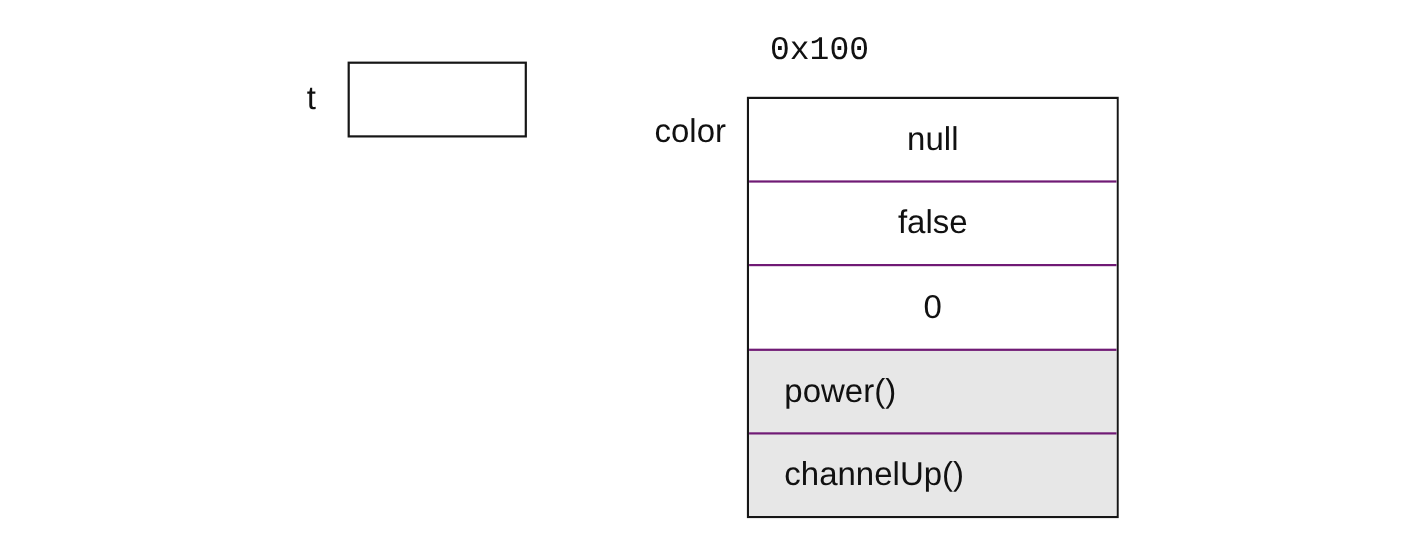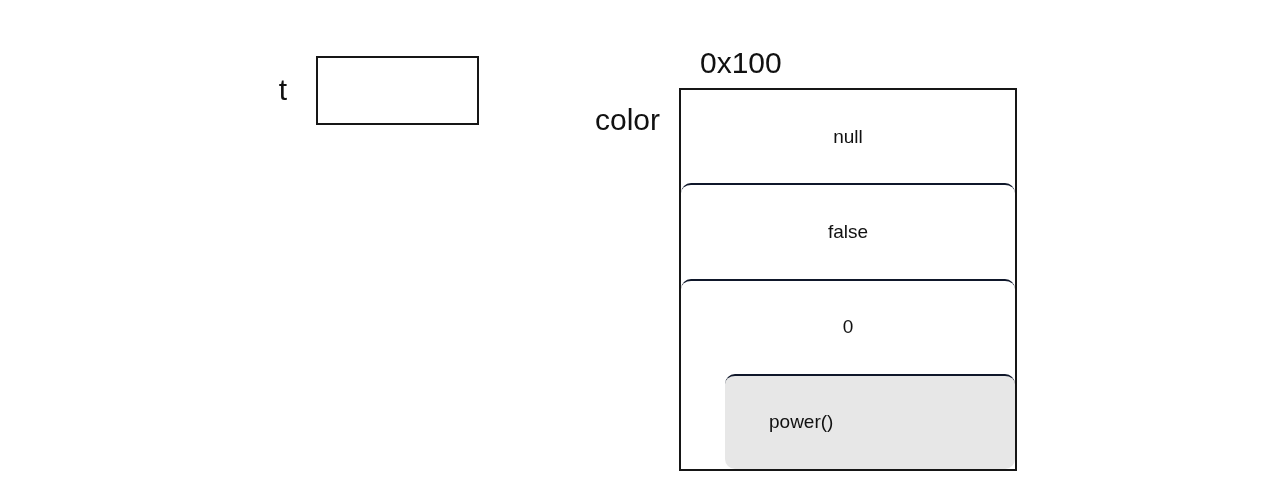"0x100" .obj-address { font-family: none -> Liberation Mono, monospace; top: 16px -> 0 }
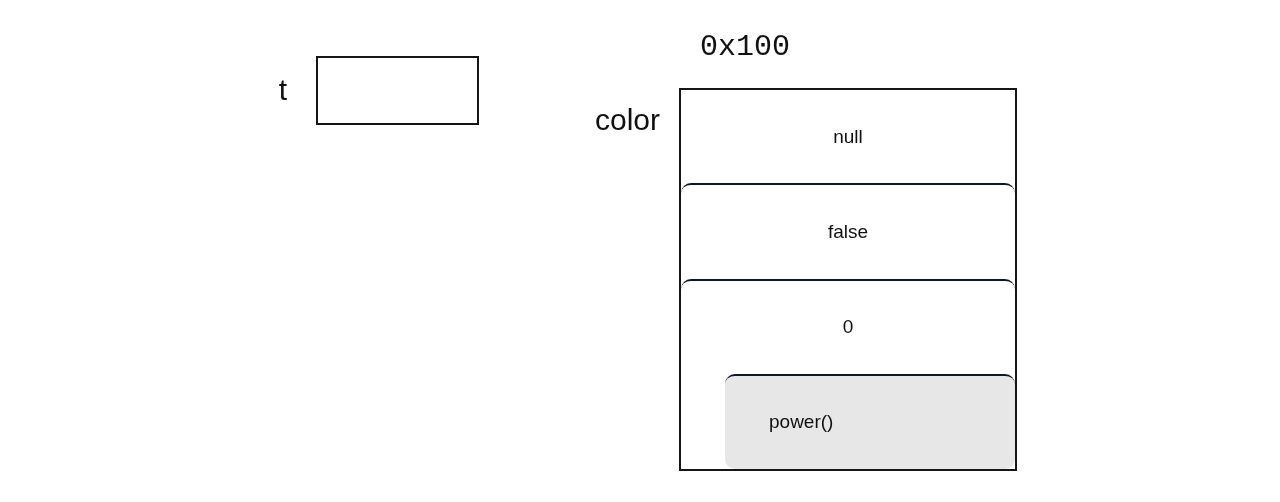"null" .obj-row { border-radius: 10px -> none; font-size: 19px -> 30px }
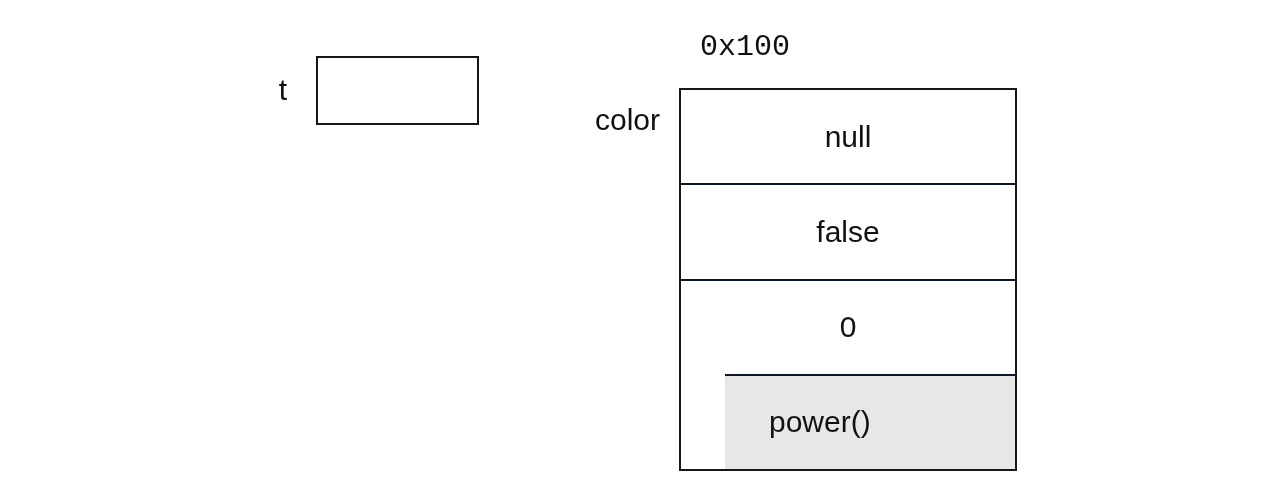"false" .obj-row + .obj-row { border-top: 2px solid #0f172a -> 2px solid #701a75 }
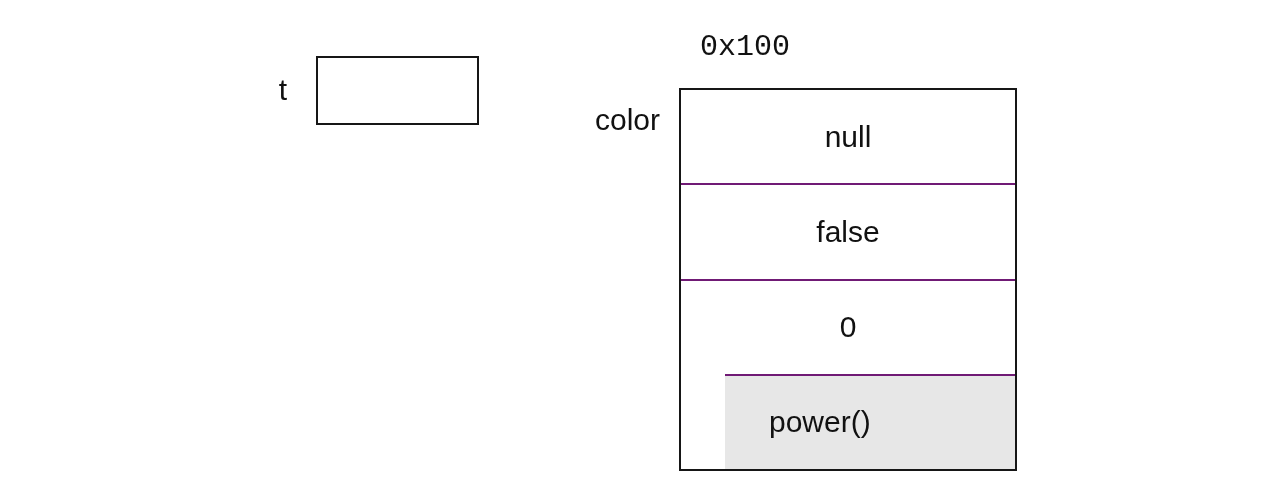"power()" .obj-row.method { margin-left: 44px -> none; padding-left: 44px -> 32px }
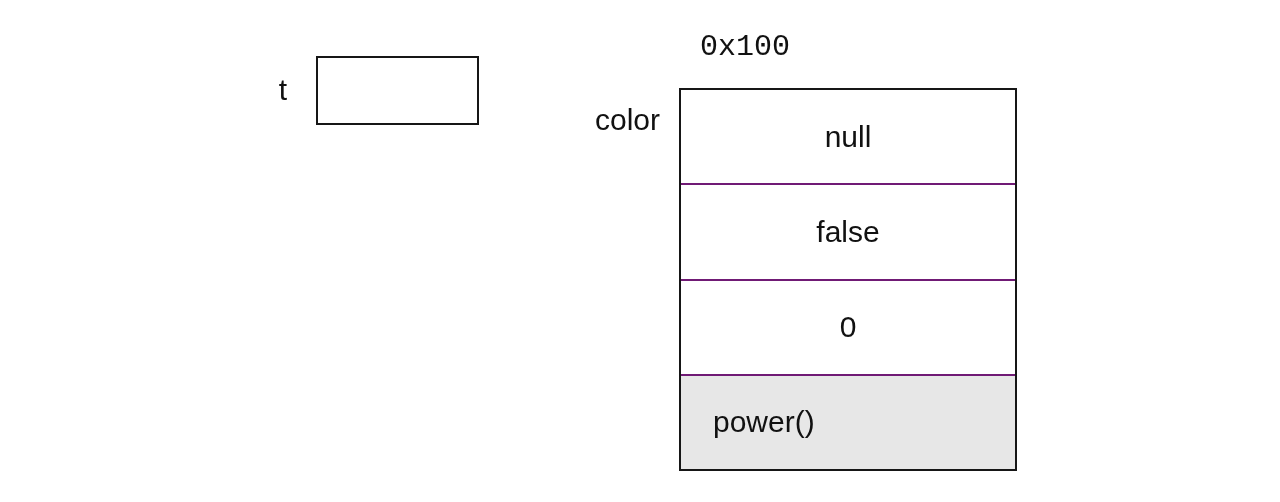"channelUp()" div.obj-row { html: none -> <div>channelUp()</div> }
